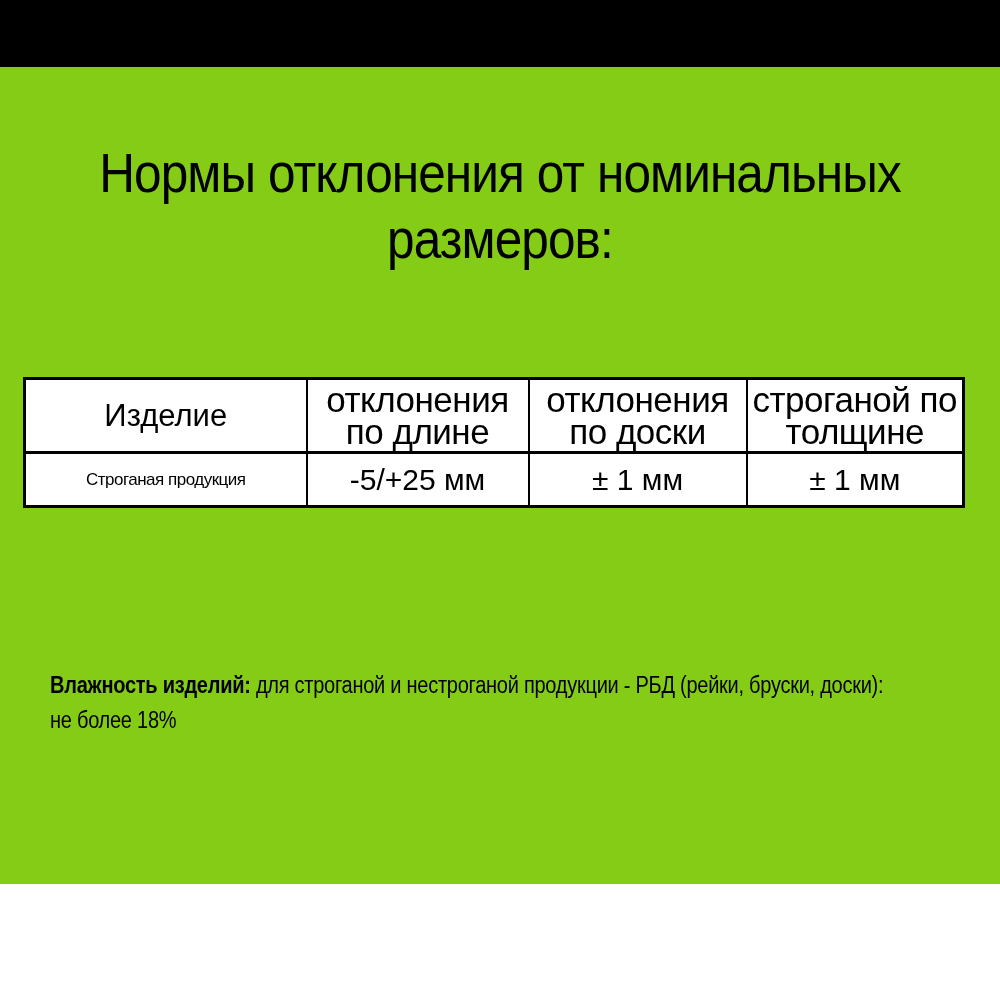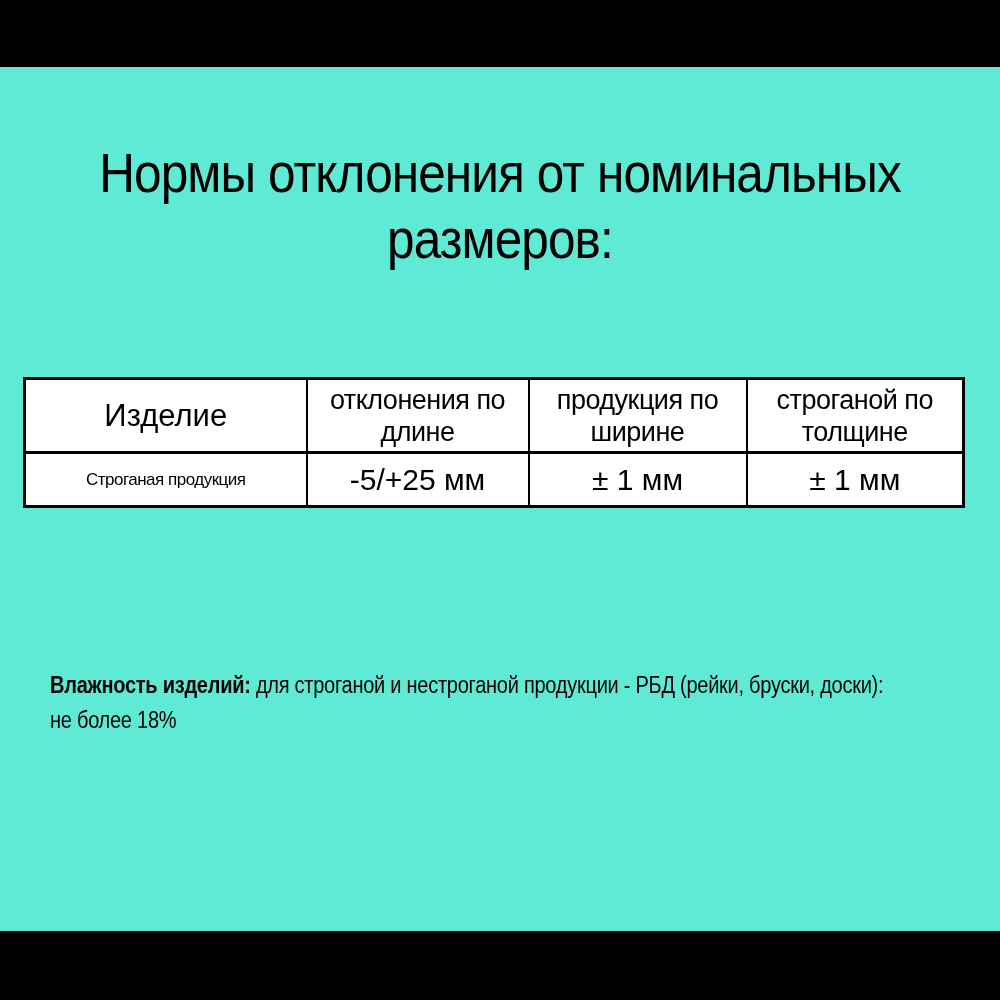"Нормы отклонения от номинальных" .canvas { background: #5eead4 -> #84cc16; height: 1000px -> 884px }
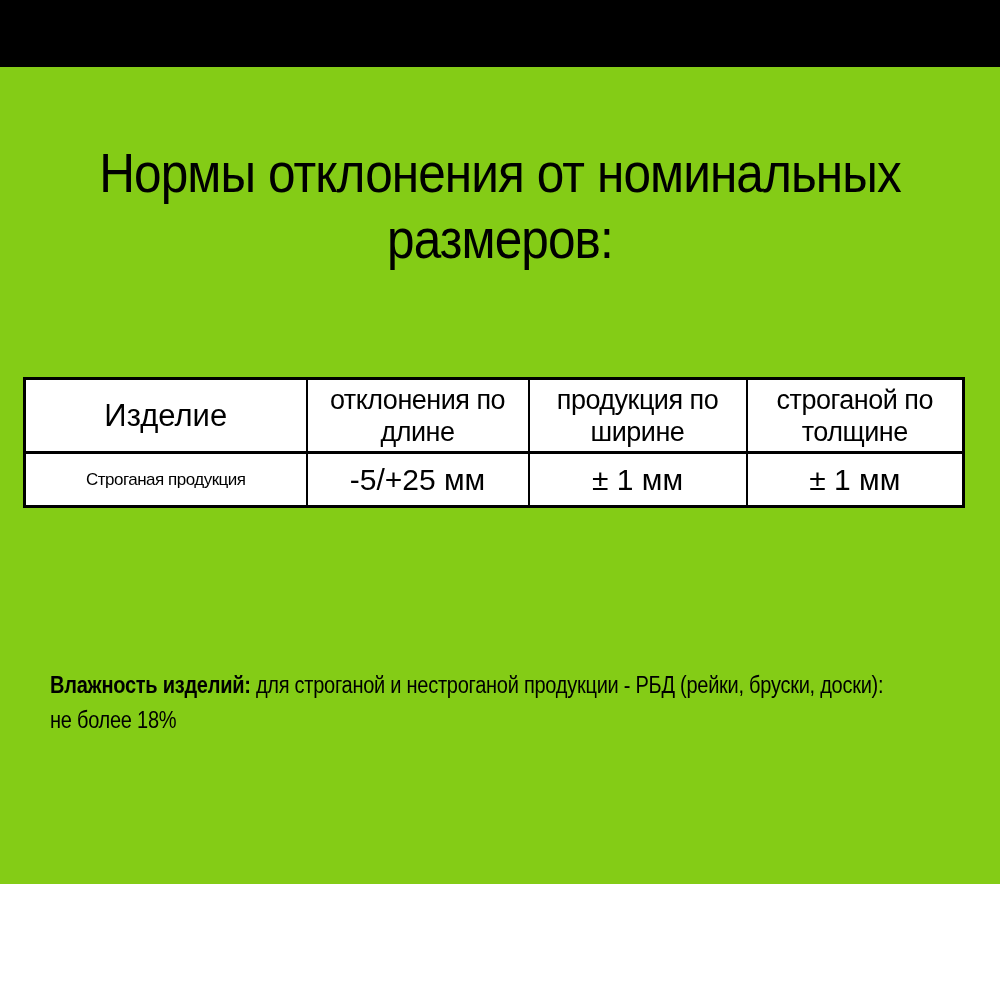"отклонения по длине" .spec-table th { font-size: 27px -> 35px }
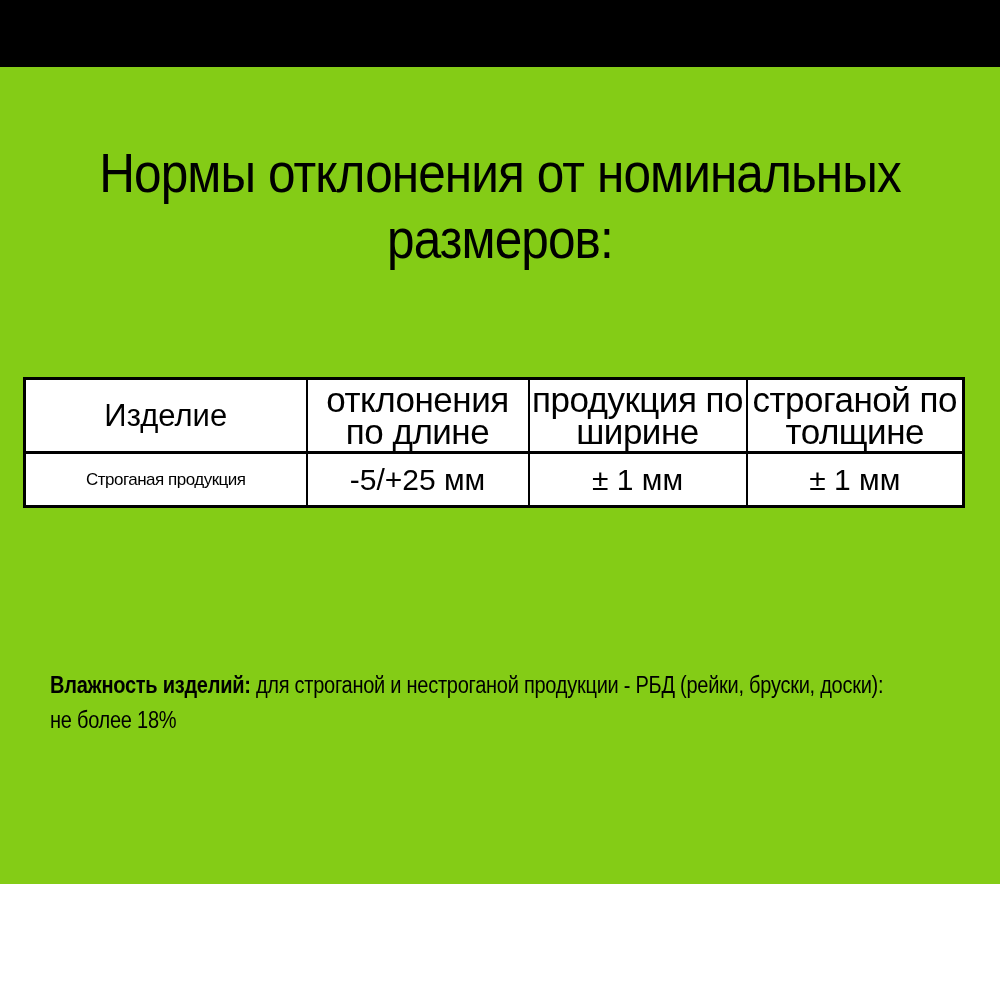"продукция по ширине" th { text: продукция по ширине -> отклонения по доски }
